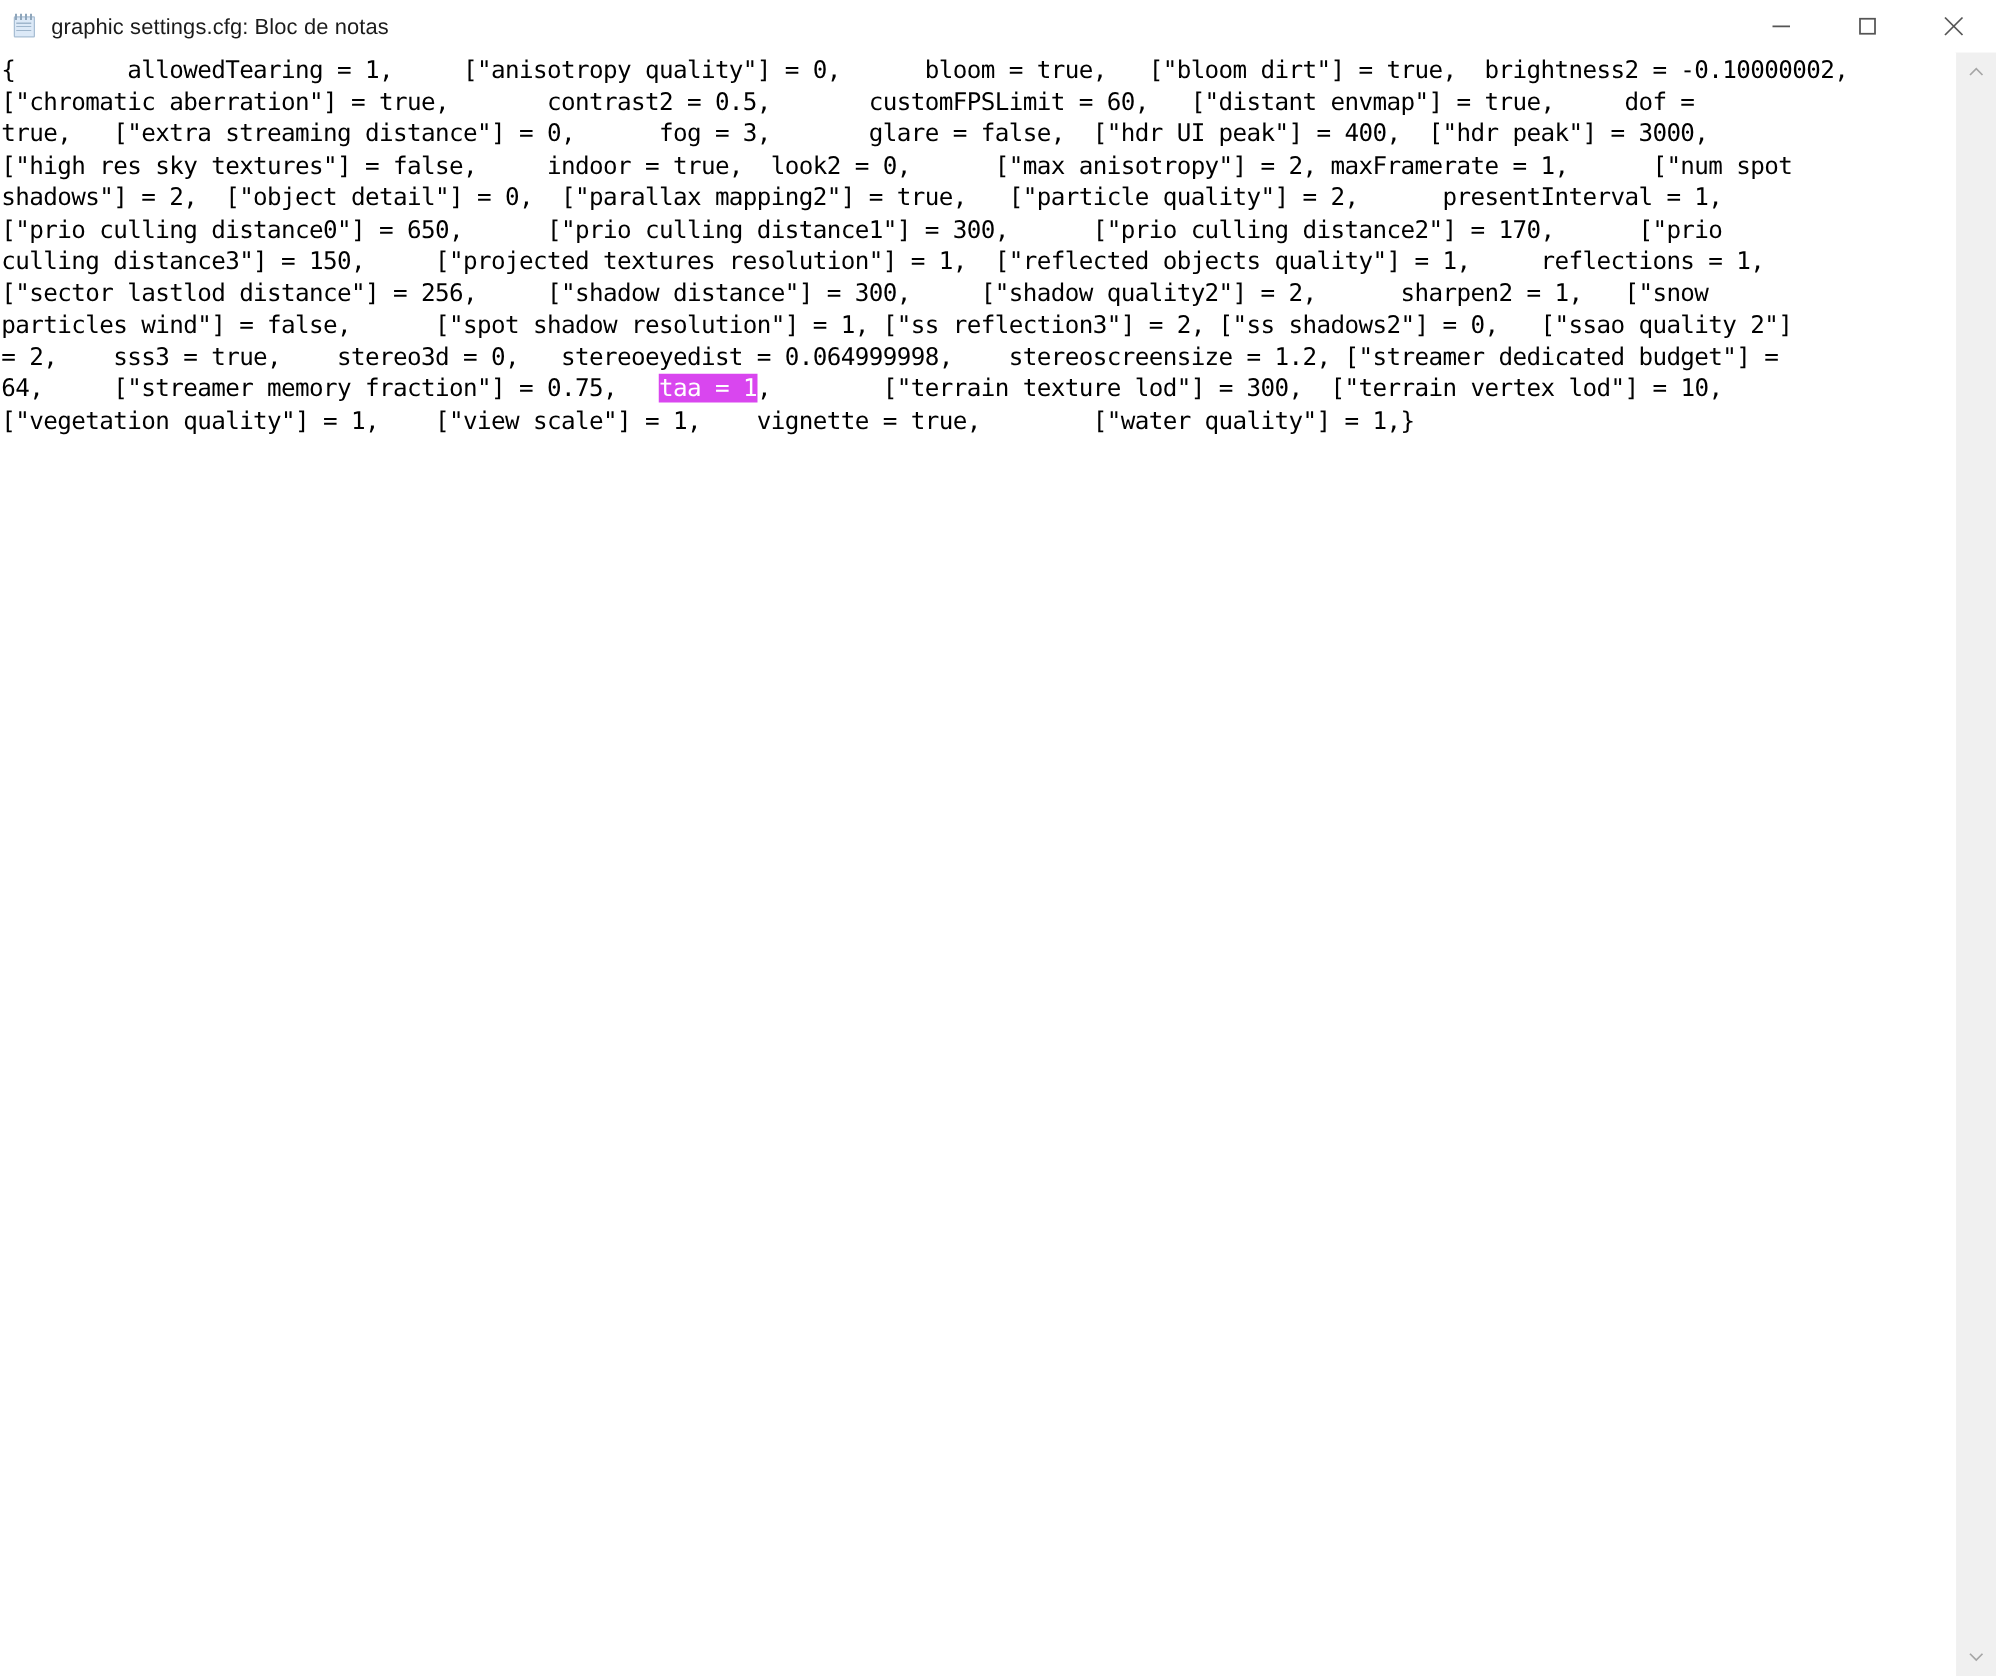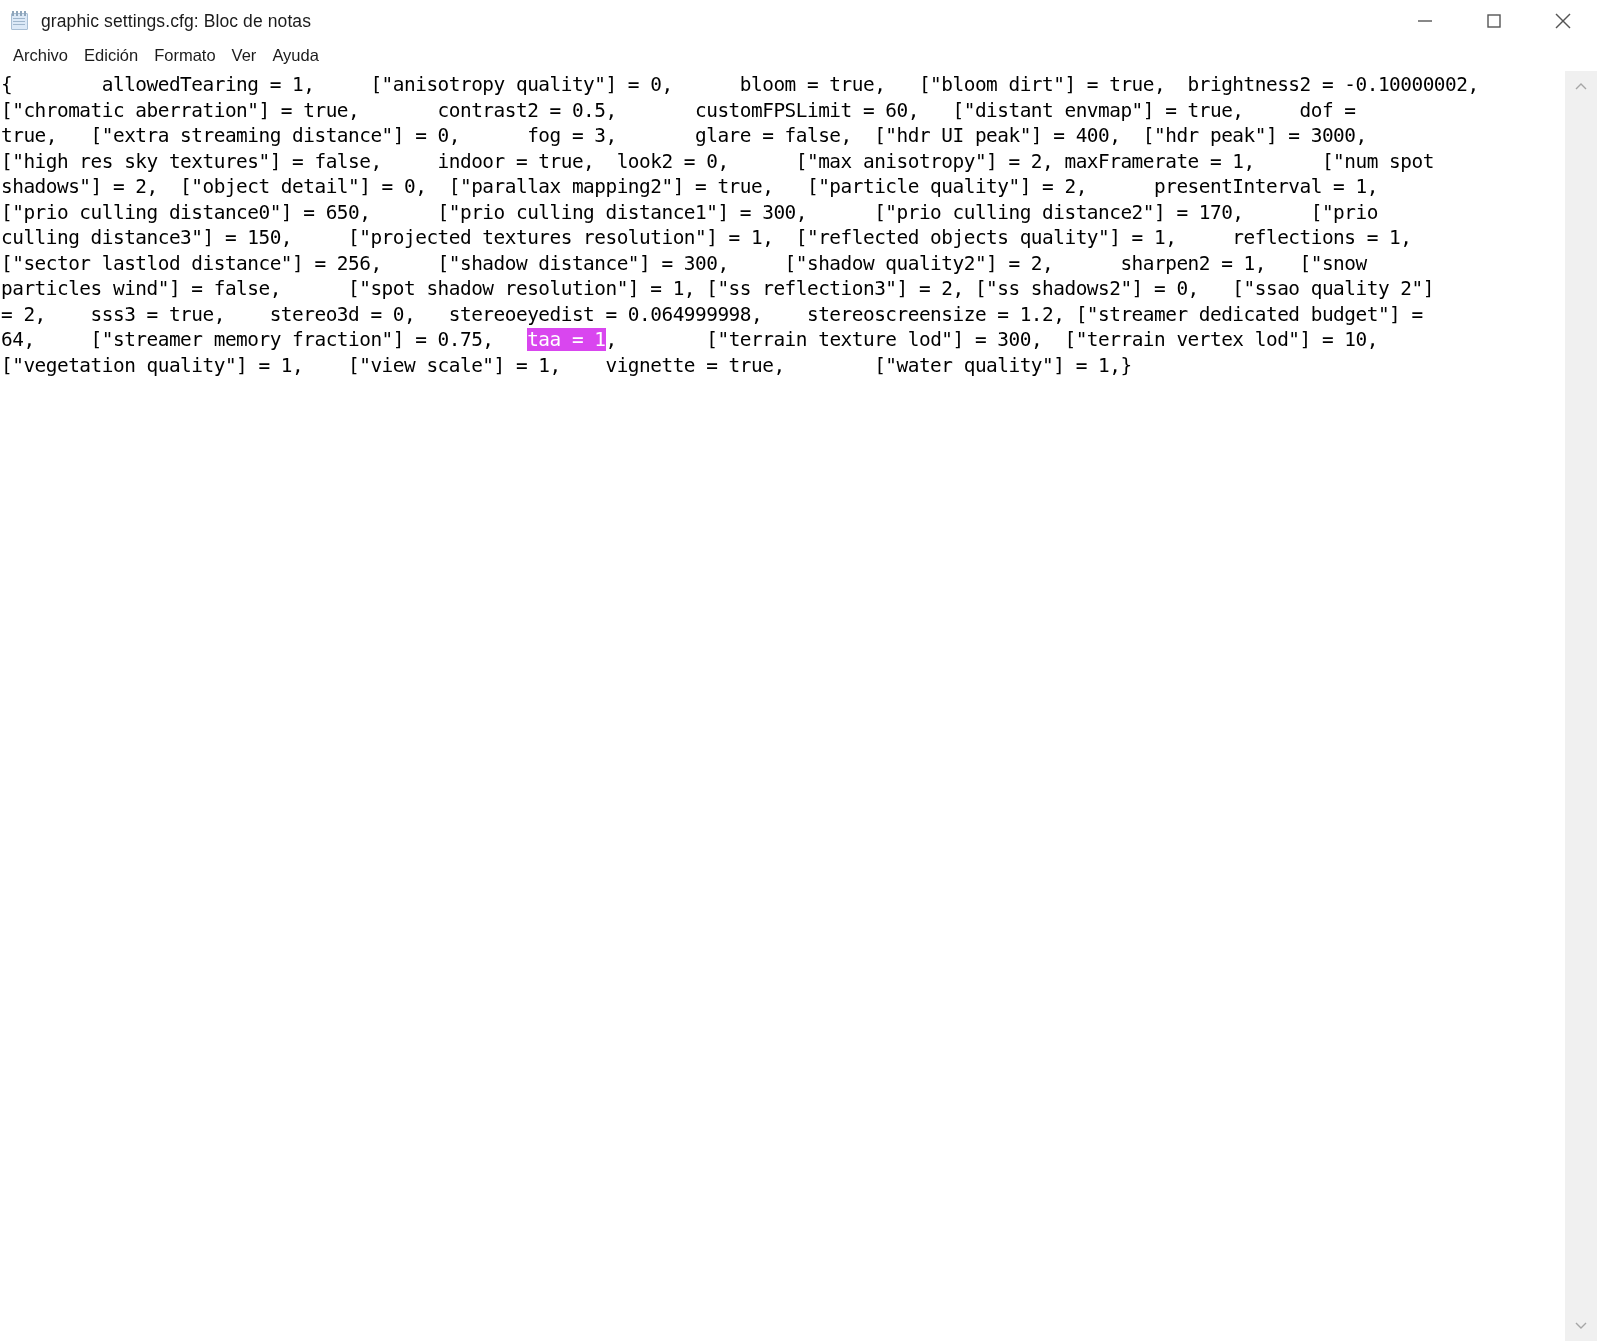"Archivo" div.menubar { html: <div> <div>Archivo</div> <div>Edición</div> <div>Formato</div> <div>Ver</div> <div>Ayuda</div> </div> -> none }
